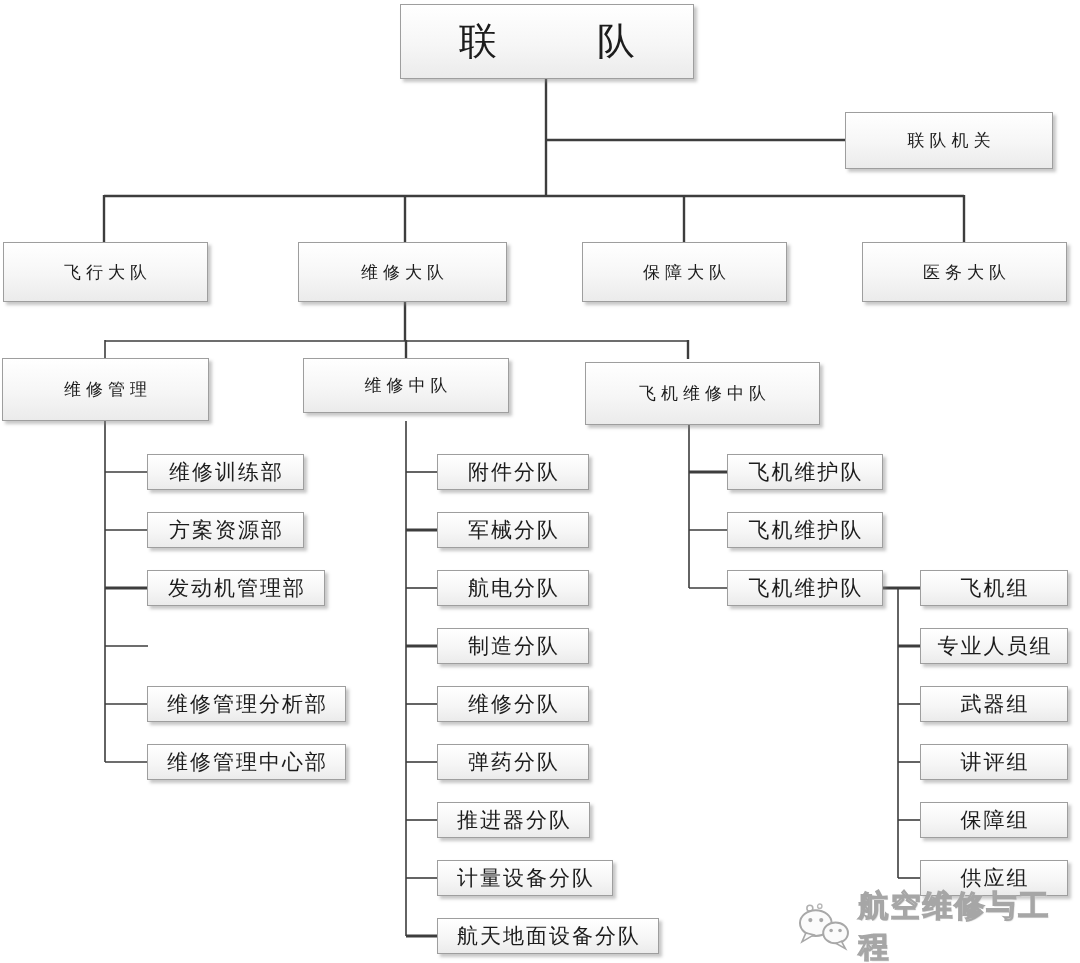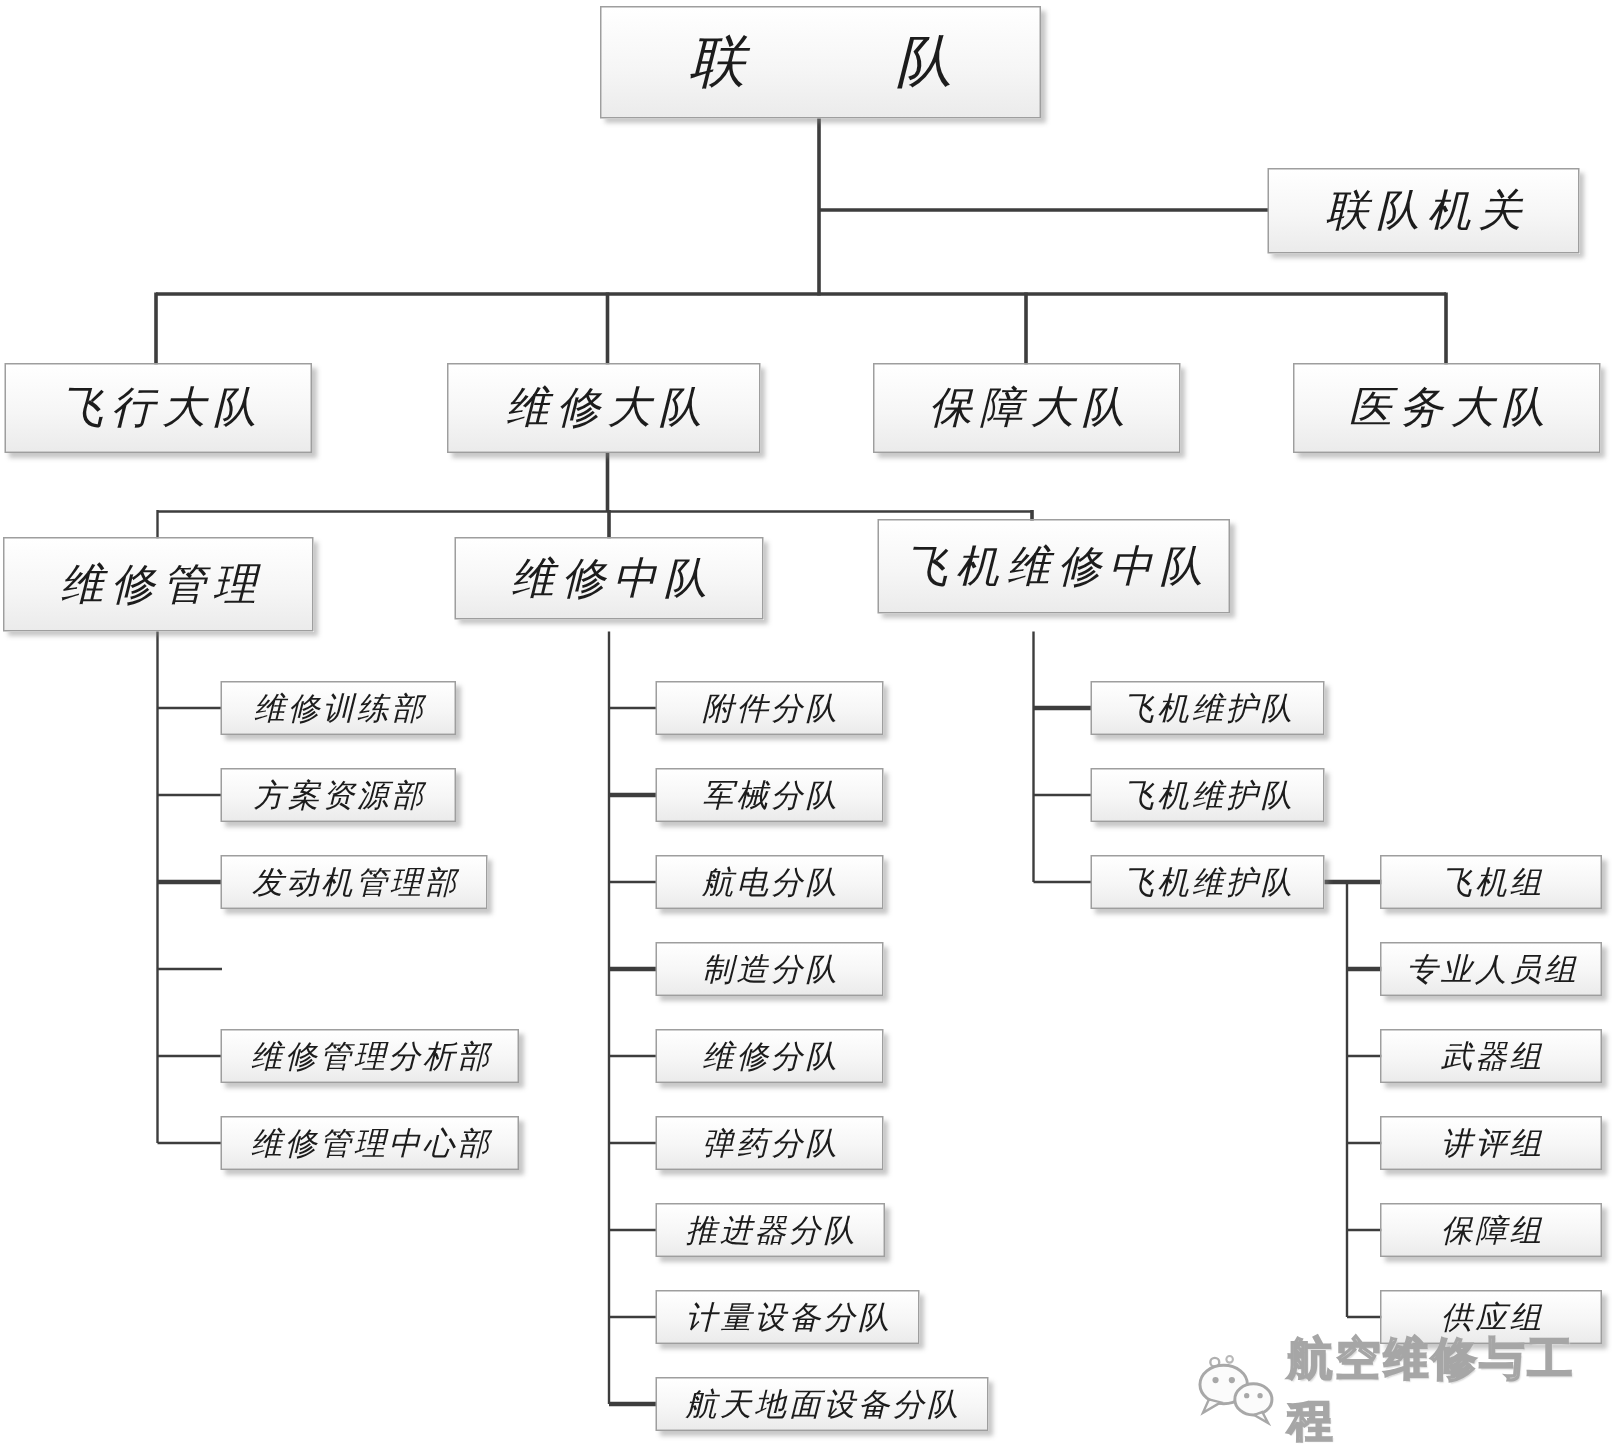"联队" .bx { font-style: italic -> none }
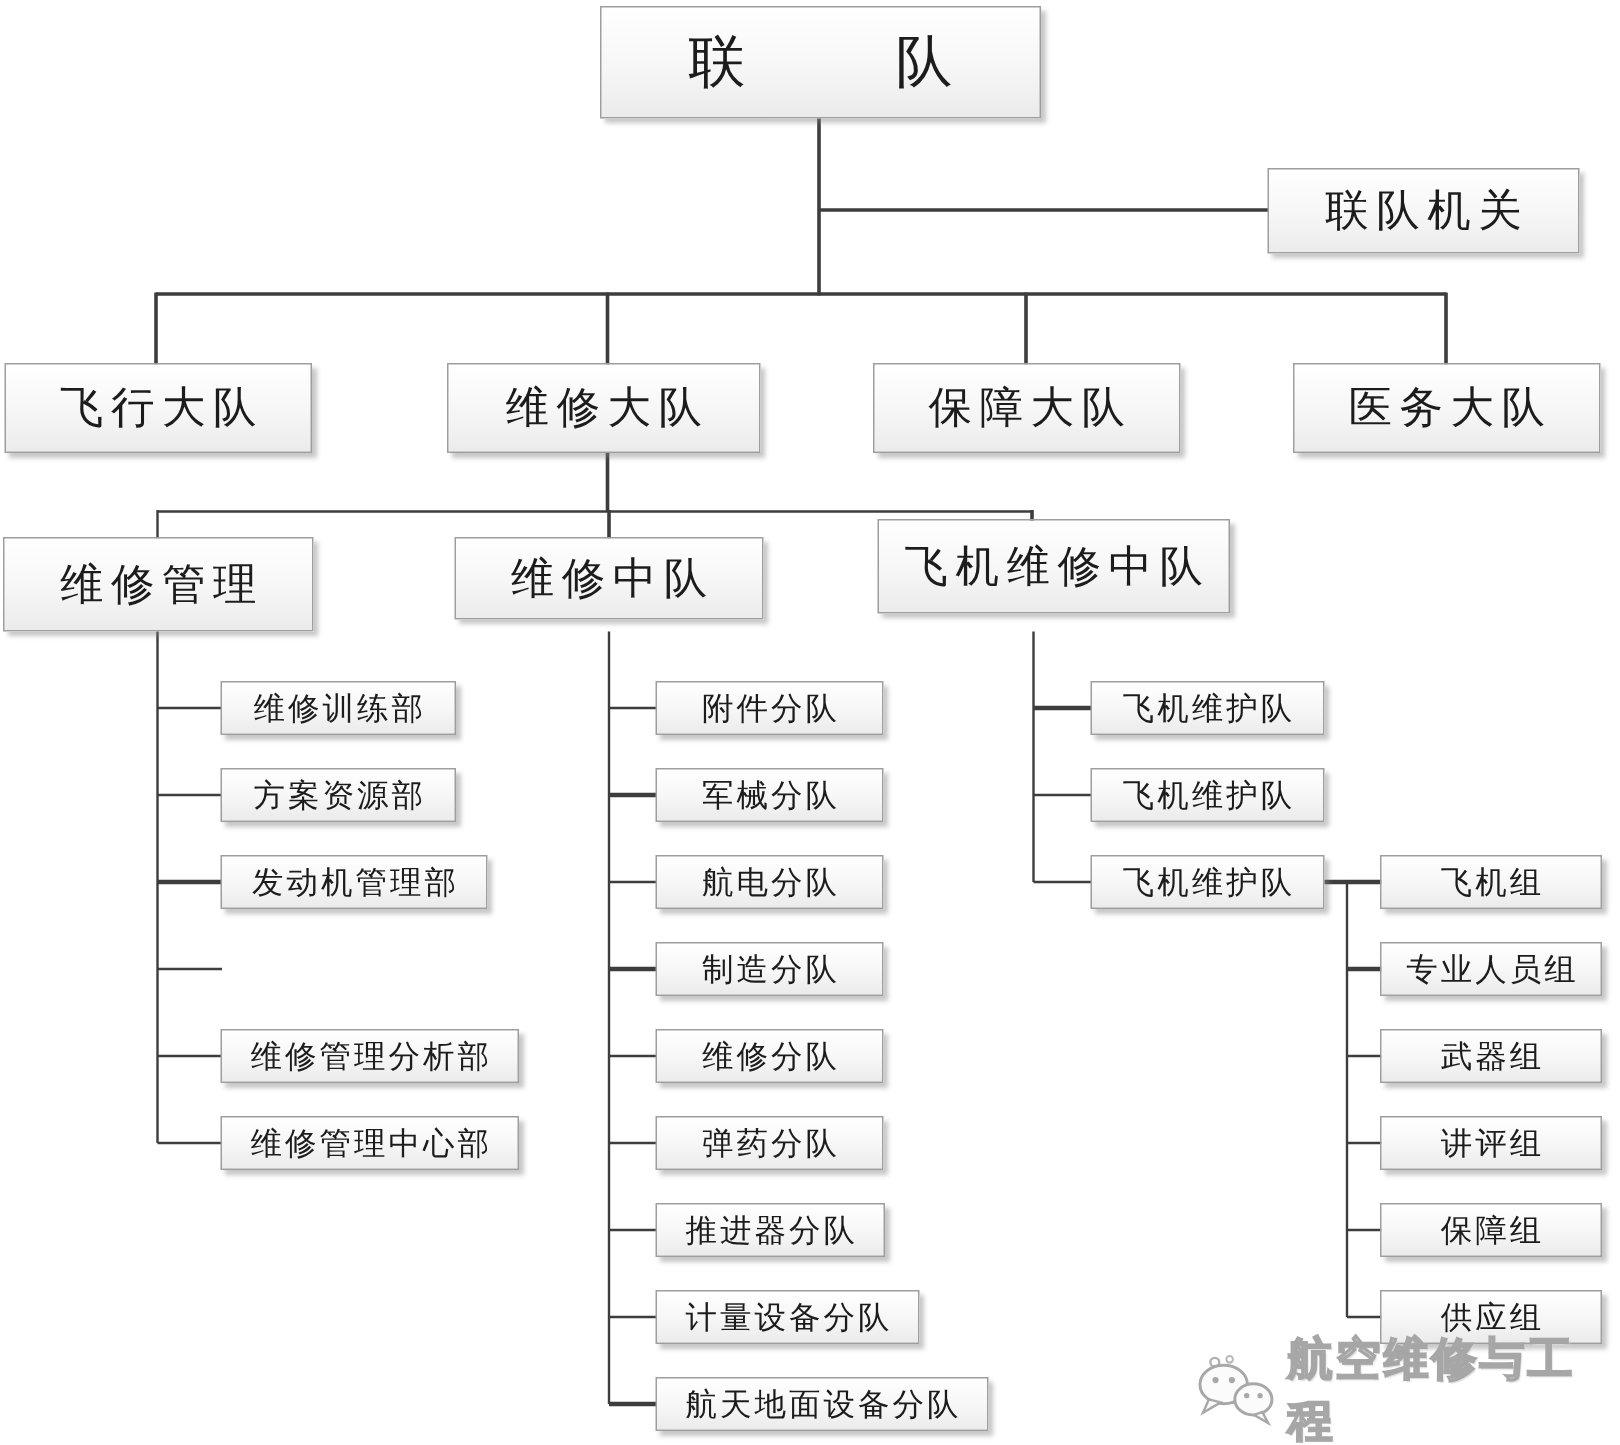"联队机关" .lv2 { font-size: 29px -> 17px }
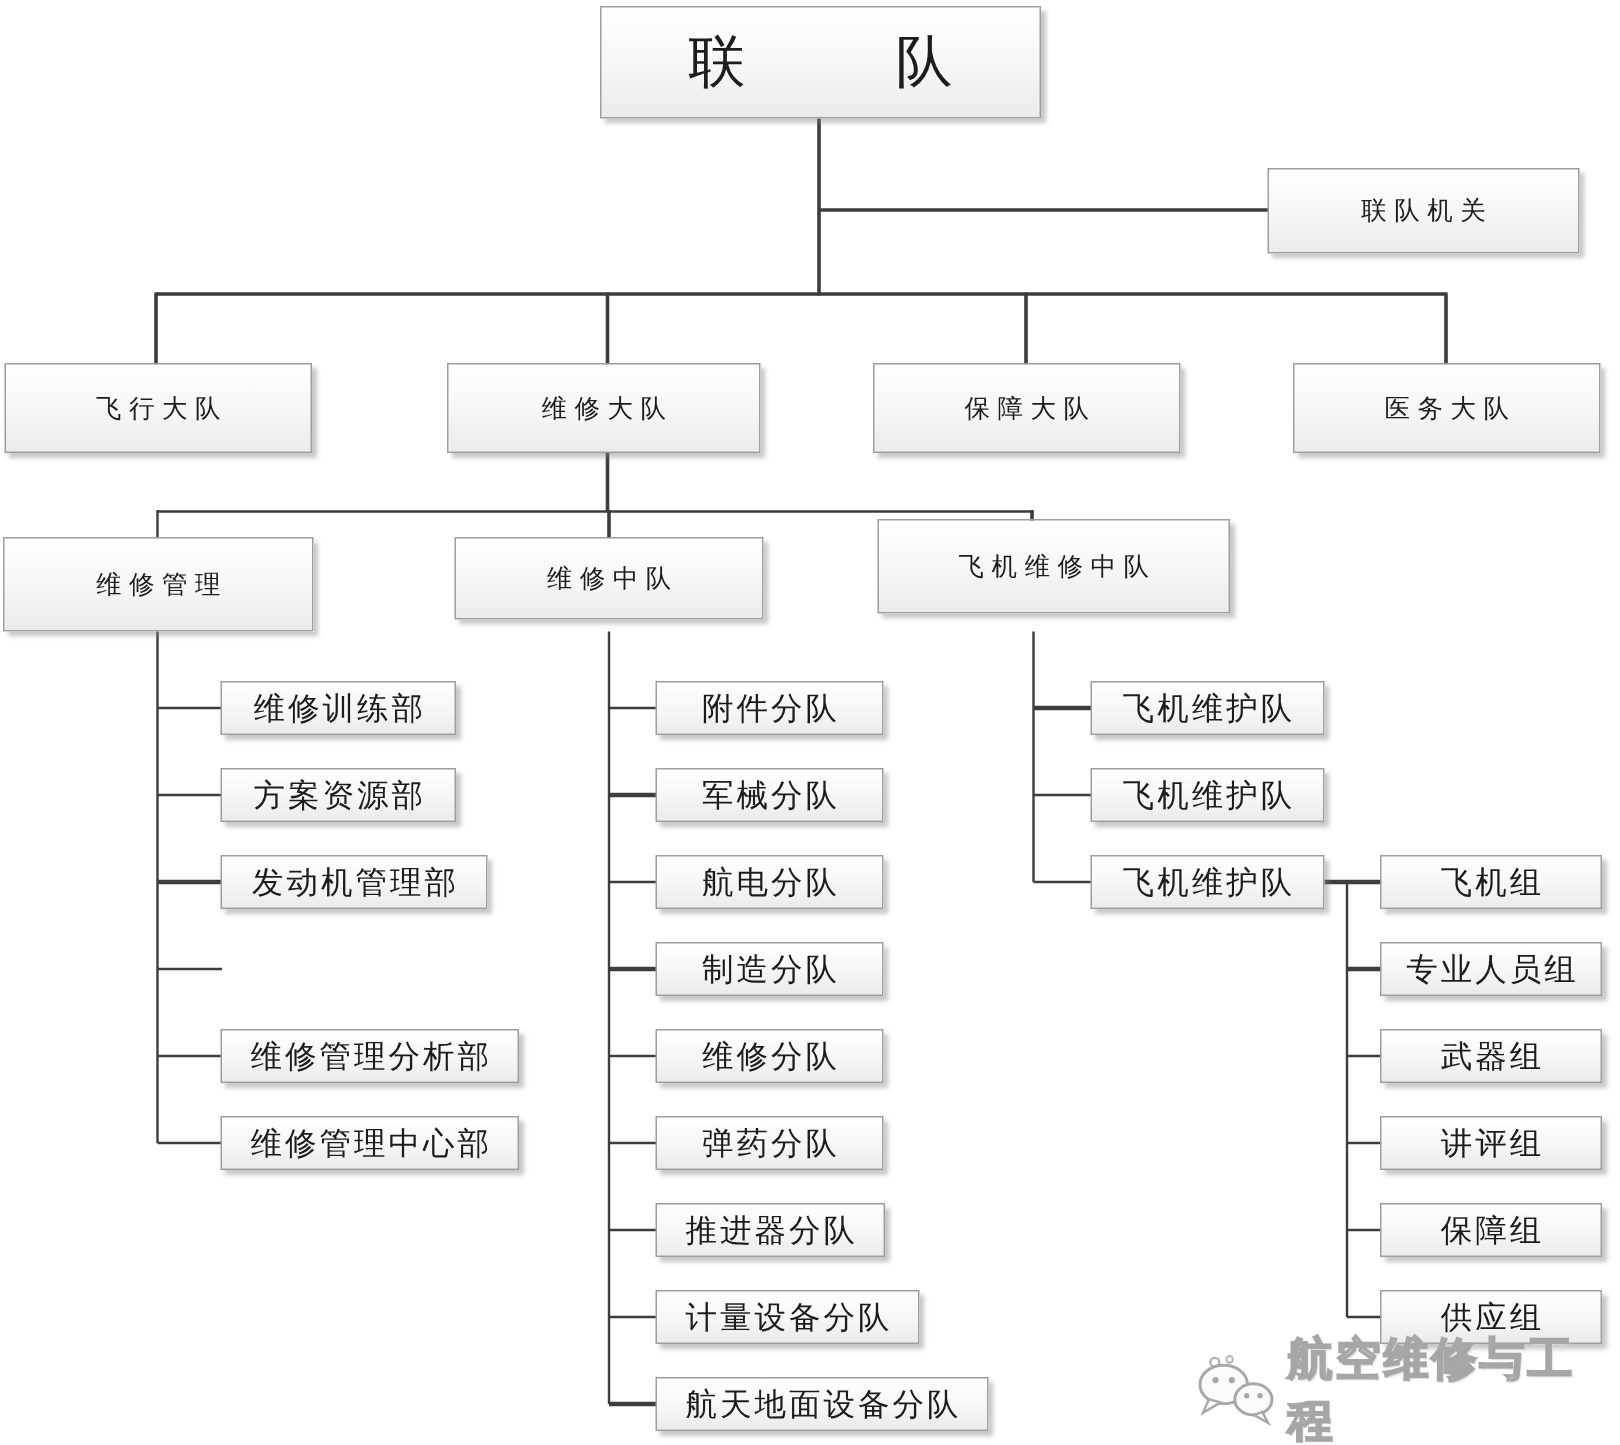"飞机维修中队" div.bx { top: 346px -> 362px }
